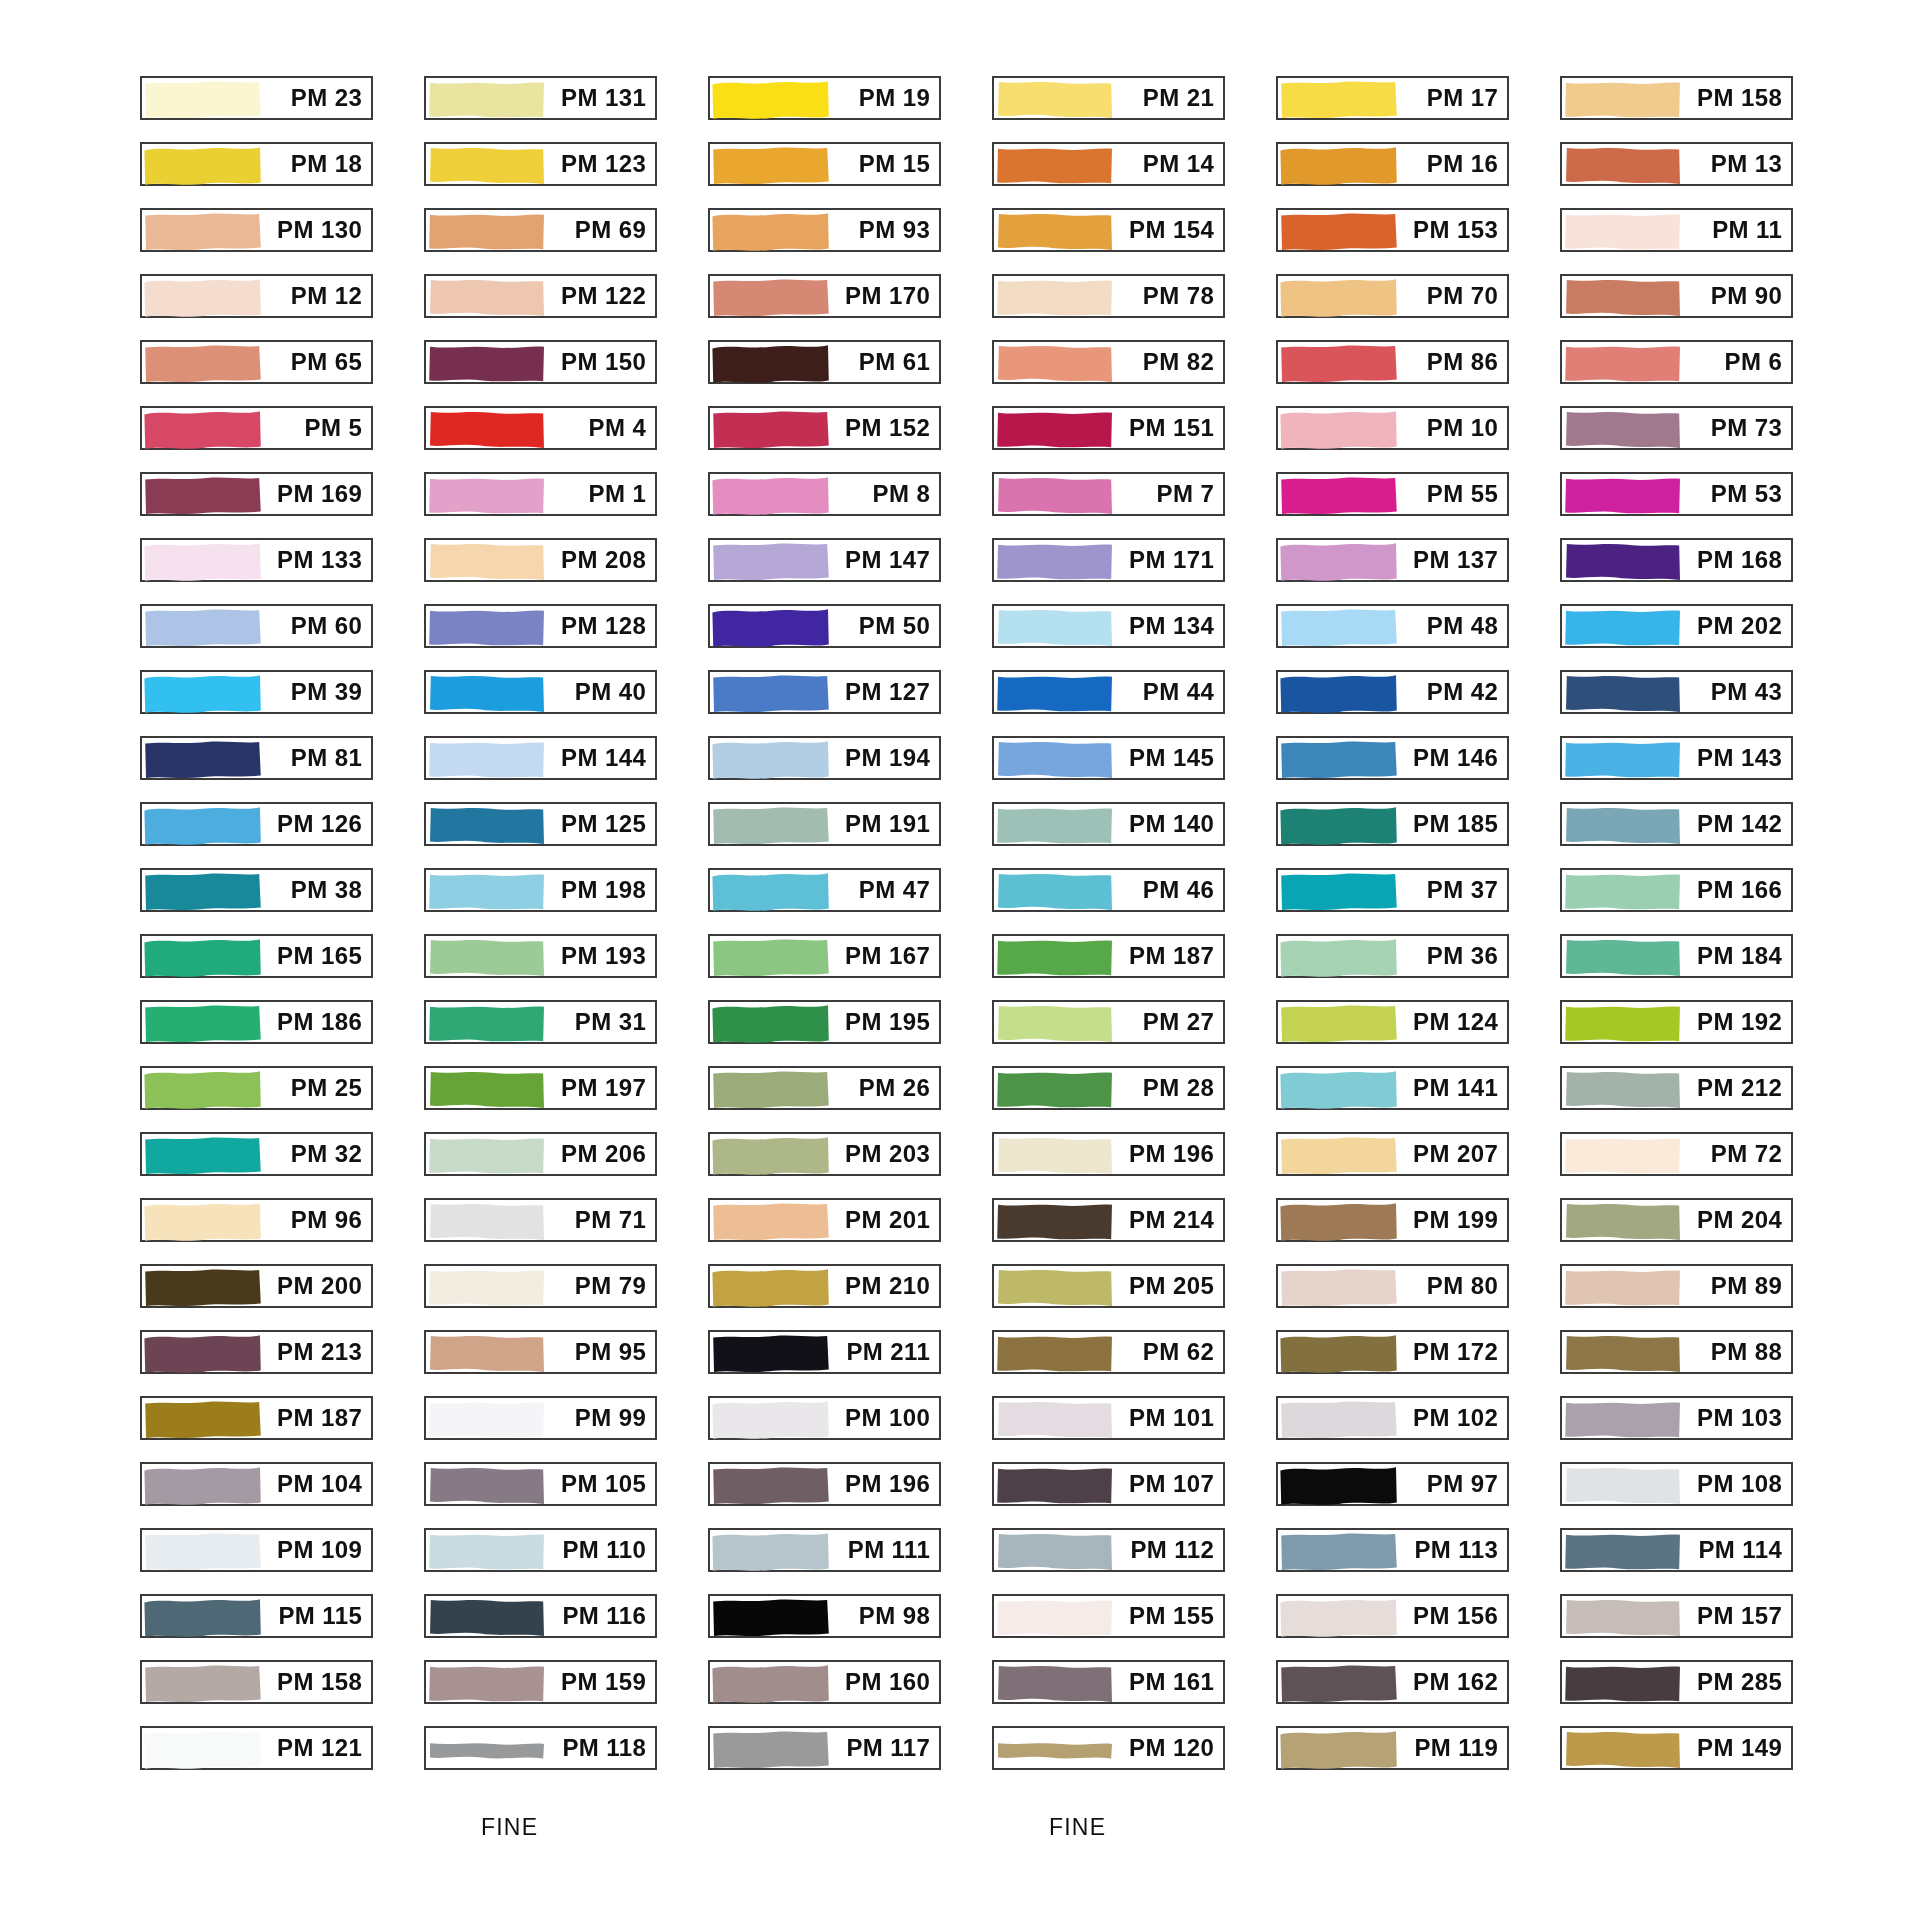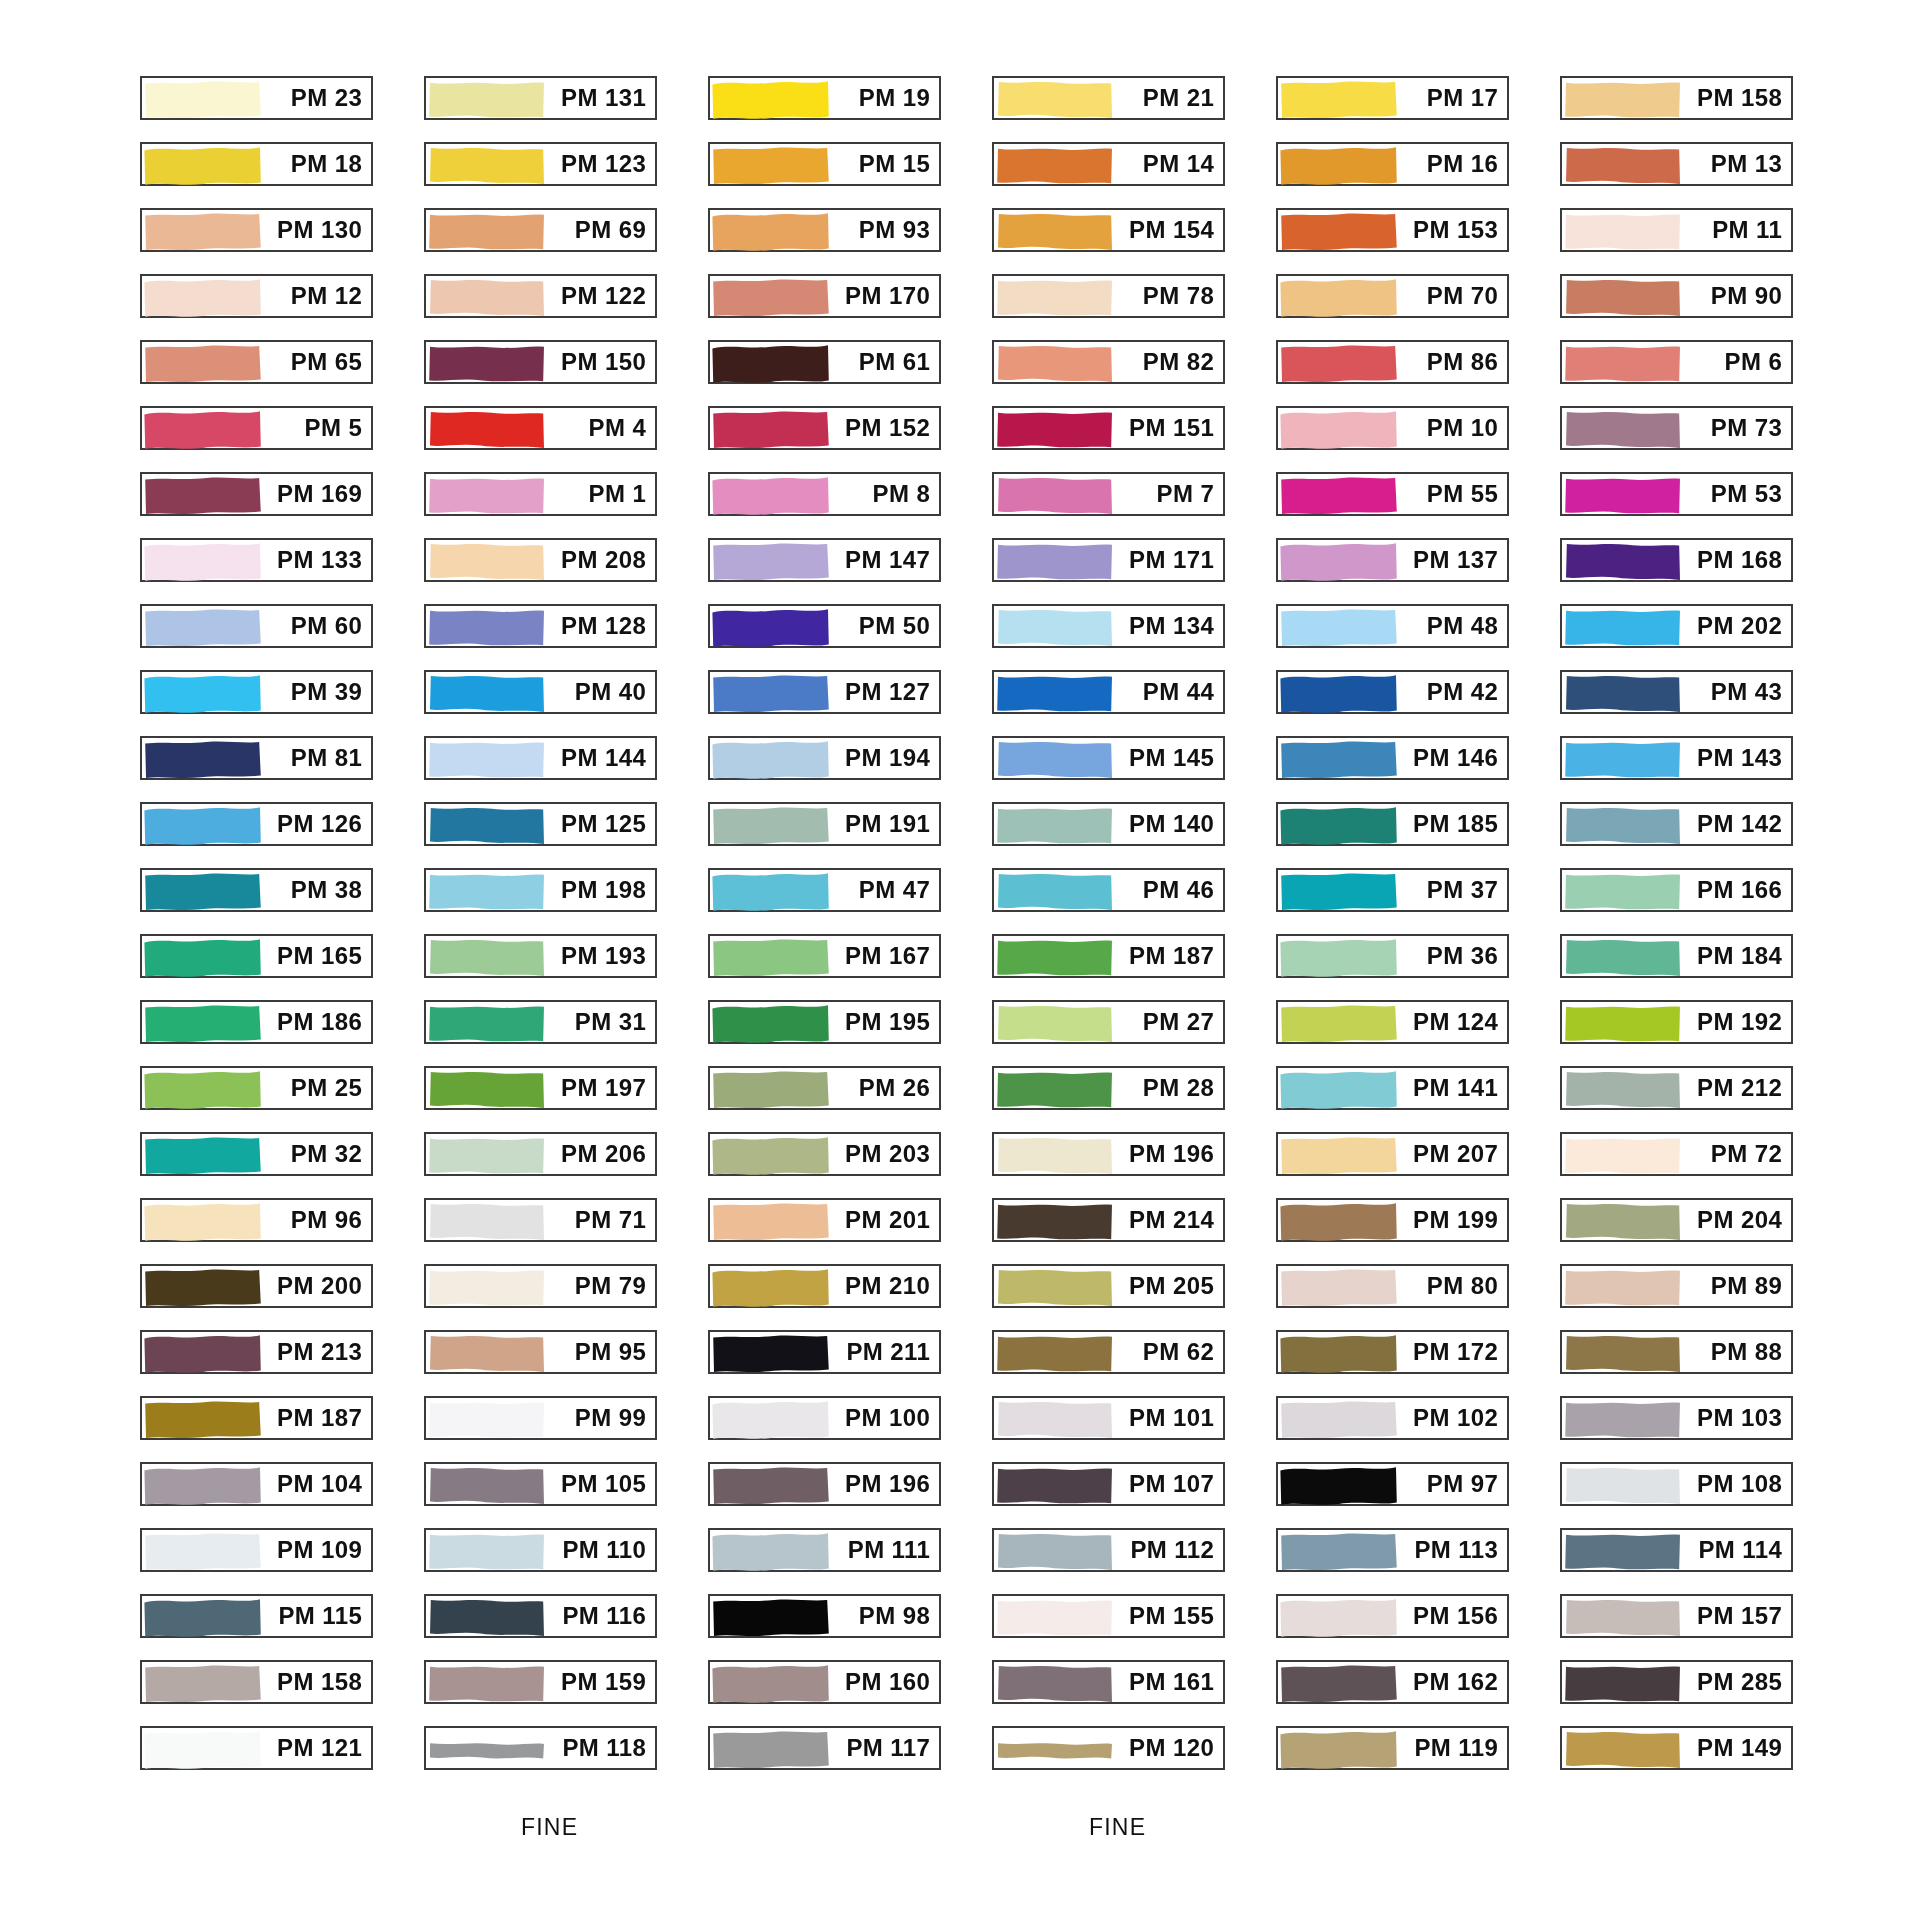"FINE" .fine-note { margin-left: 40px -> none }
